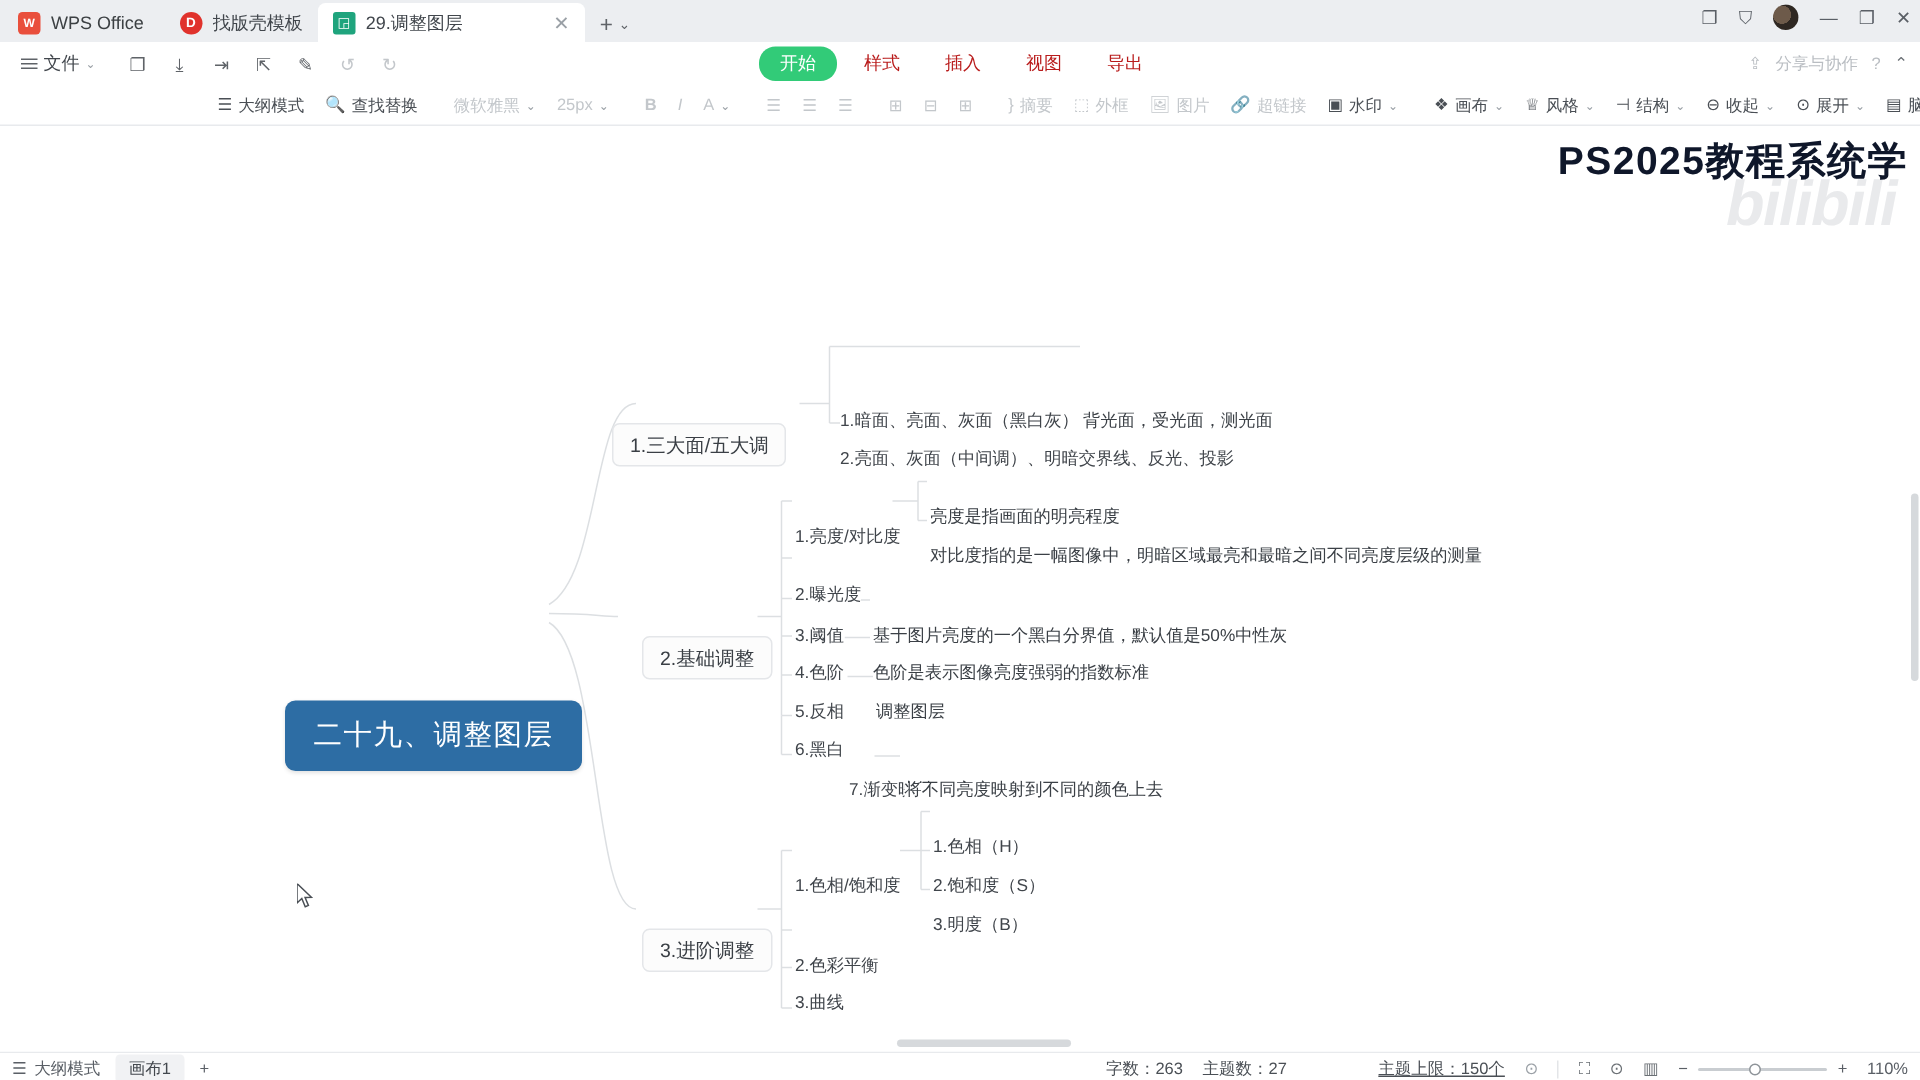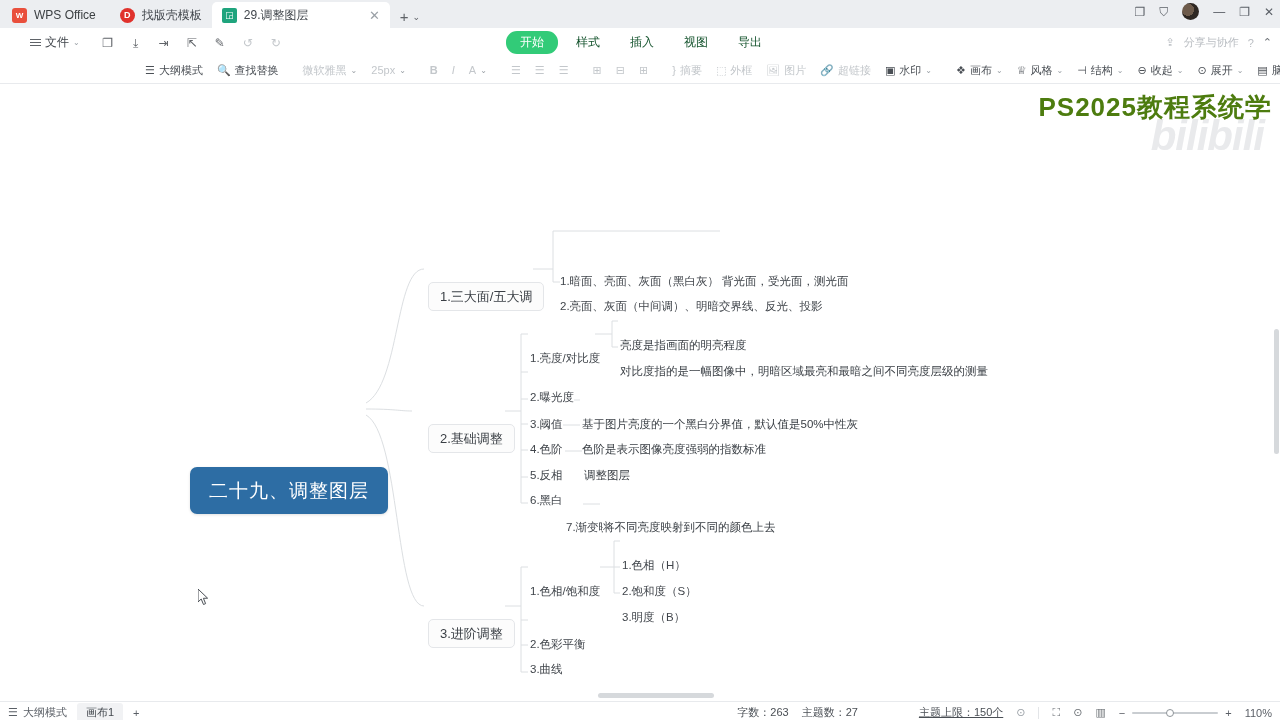"文件" .menubar { padding-left: 24px -> 8px }
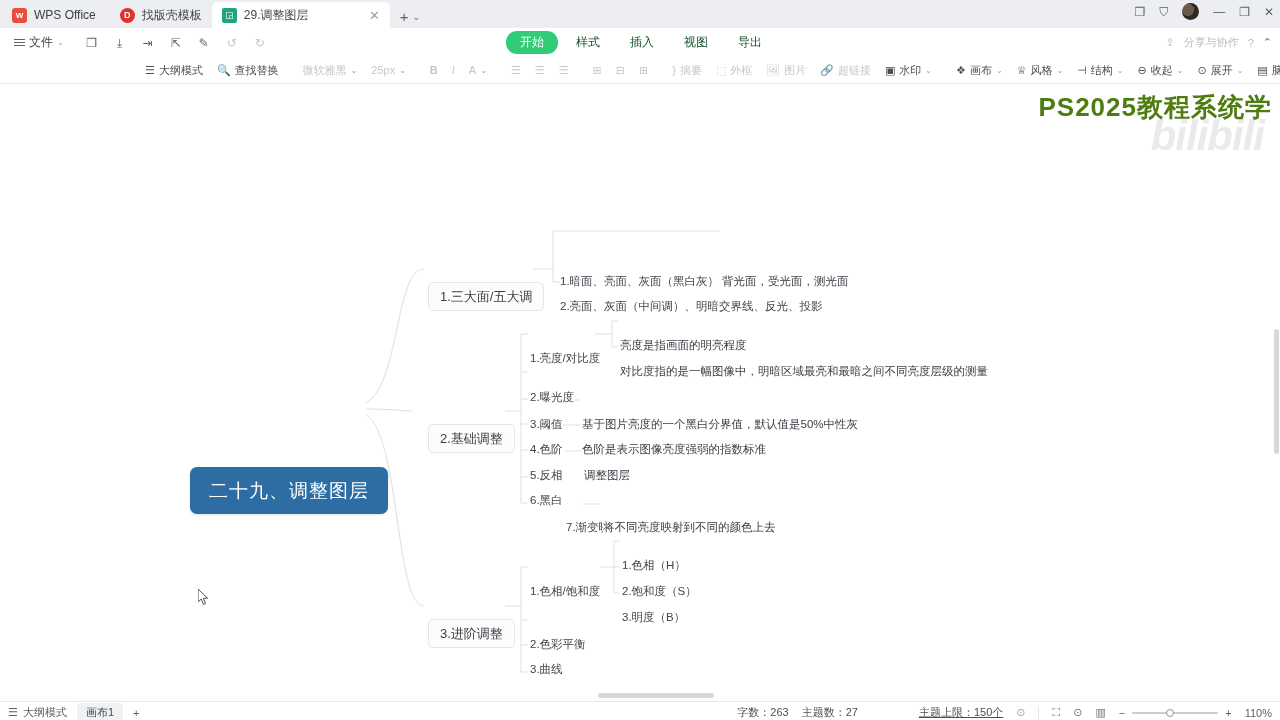"样式" .menu-item { color: #14532d -> #b91c1c }
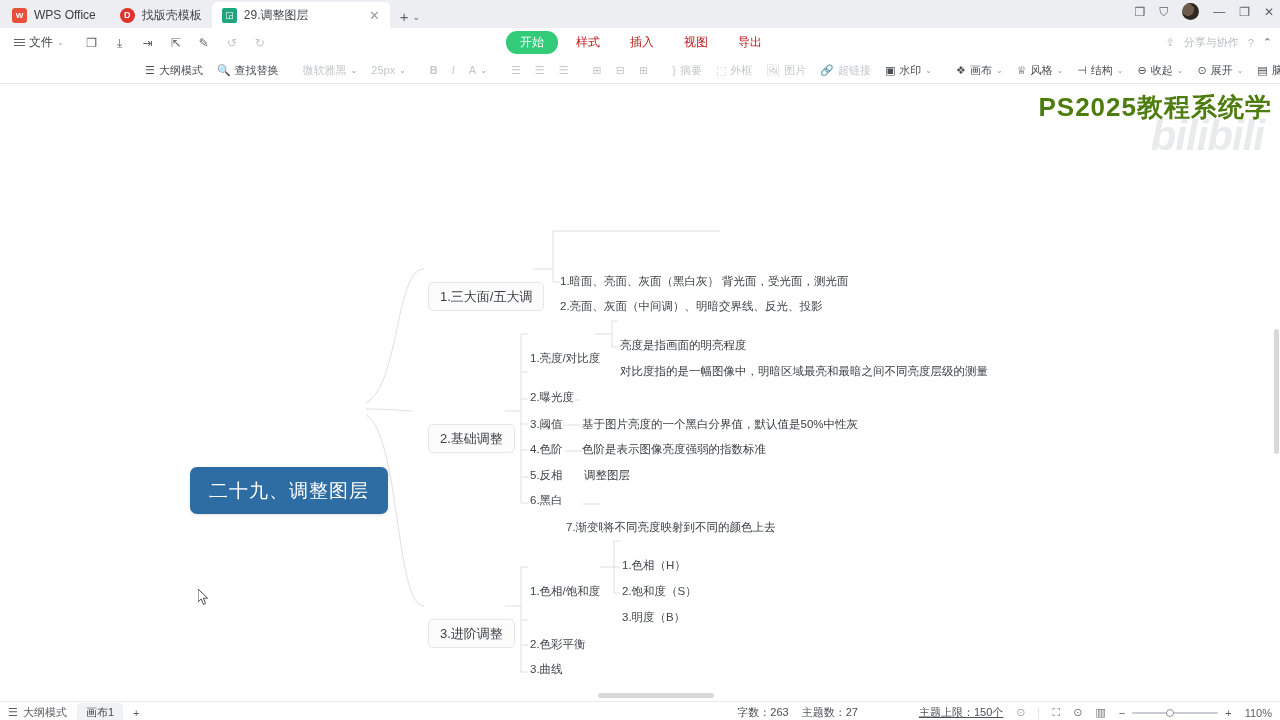"PS2025教程系统学" .wm-text { color: #4d7c0f -> #0f172a }
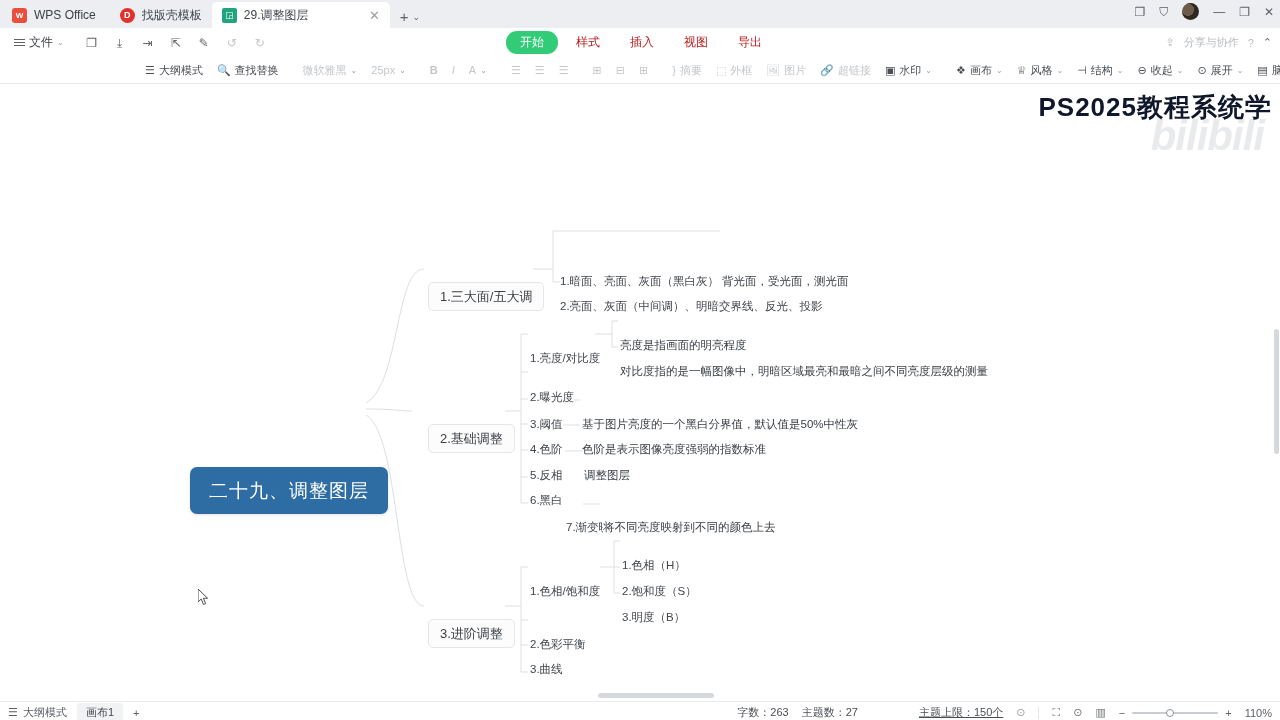"1.三大面/五大调" div.node { left: 428px -> 408px }
